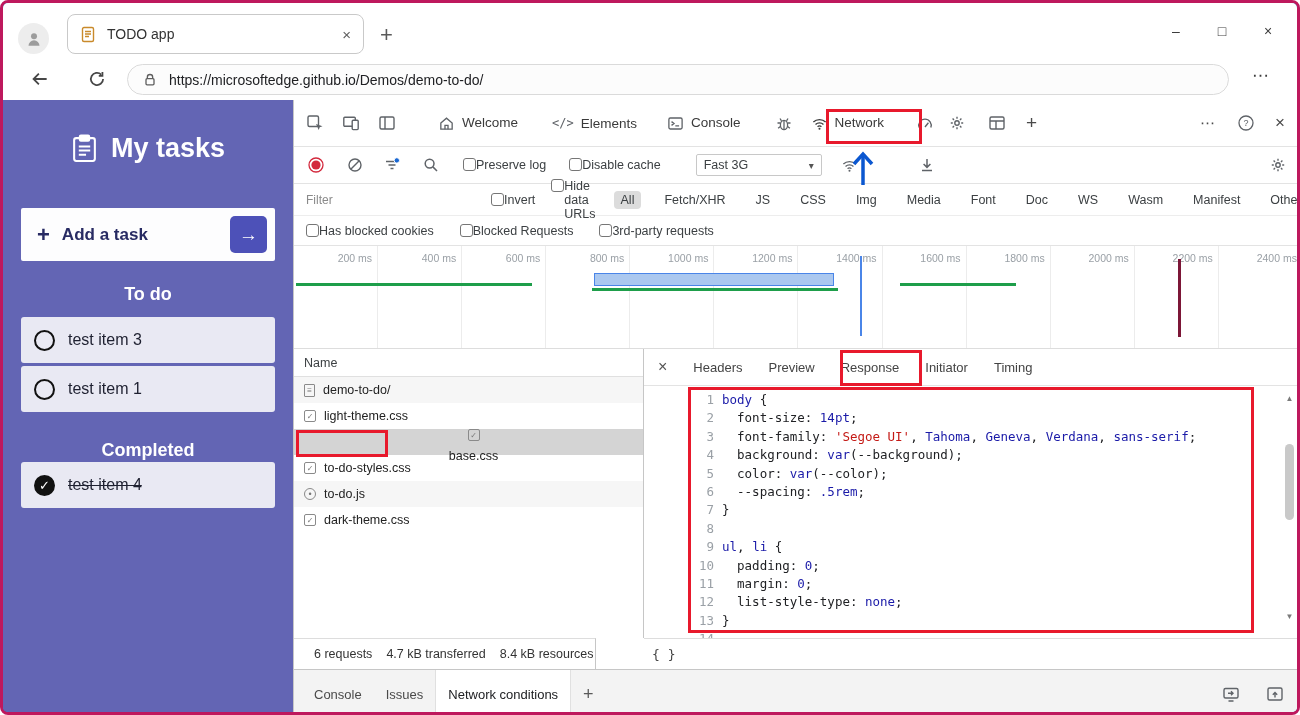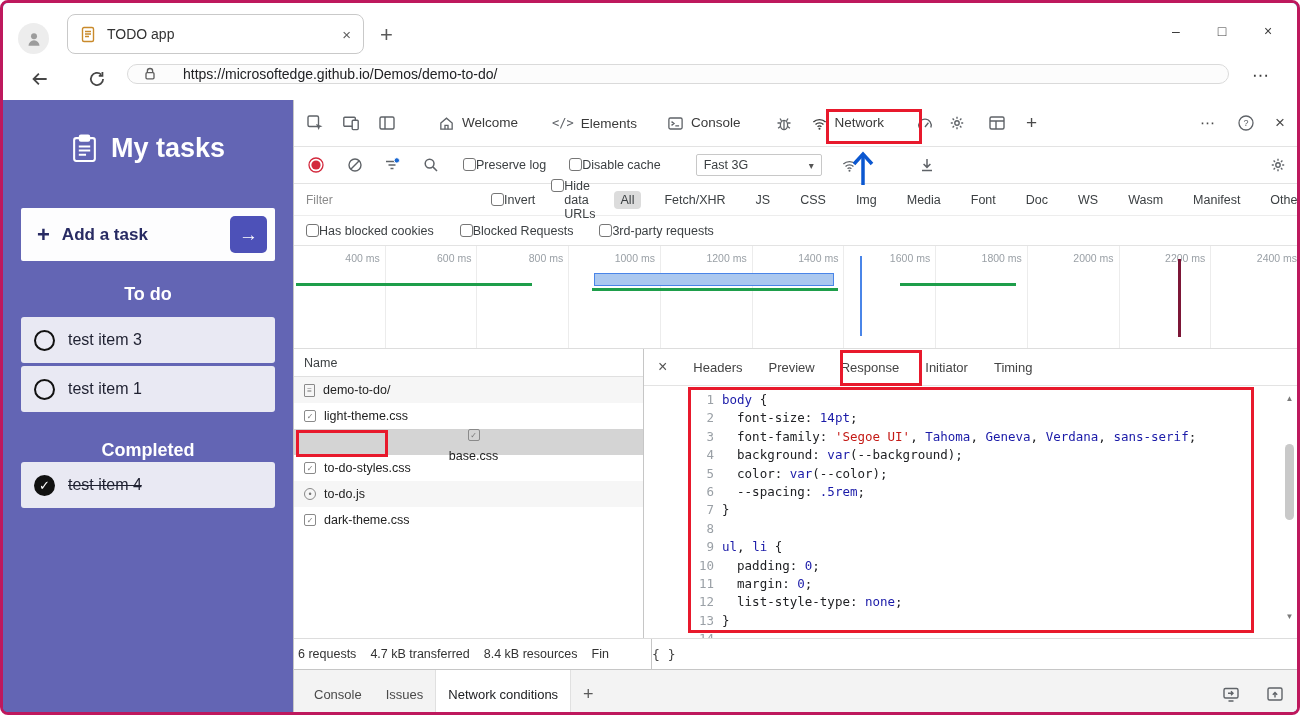"https://microsoftedge.github.io/Demos/de" .addrbar { gap: 25px -> 11px; height: 20px -> 31px }
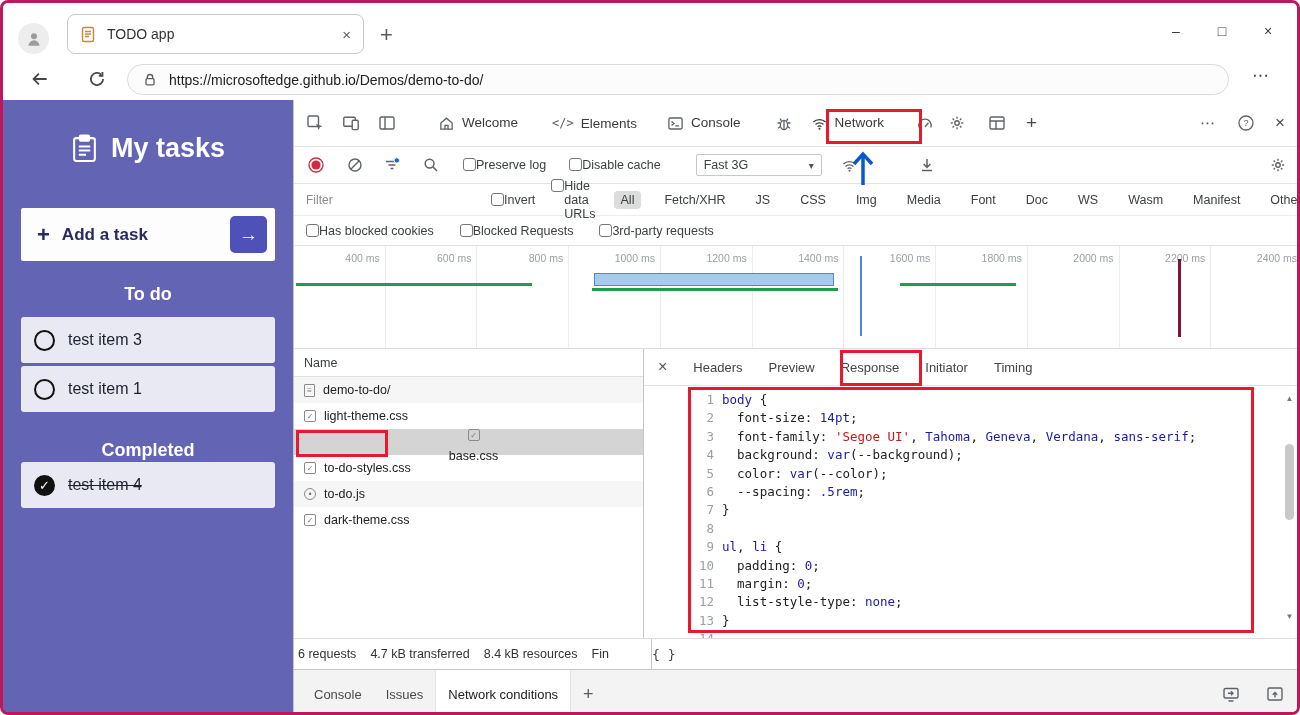"200 ms" div.wf-col { html: none -> <div><span>200 ms</span></div> }
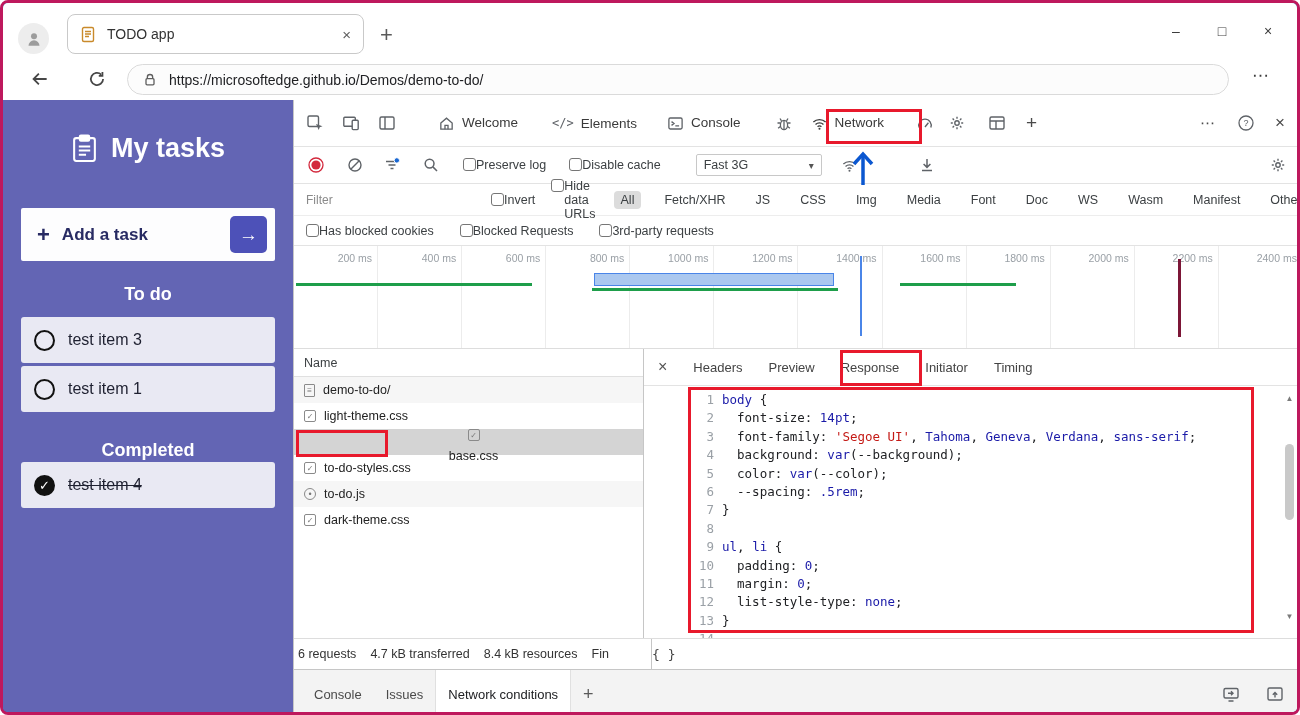"6 requests" .dt-summary { padding-left: 4px -> 20px; width: 358px -> 302px }
